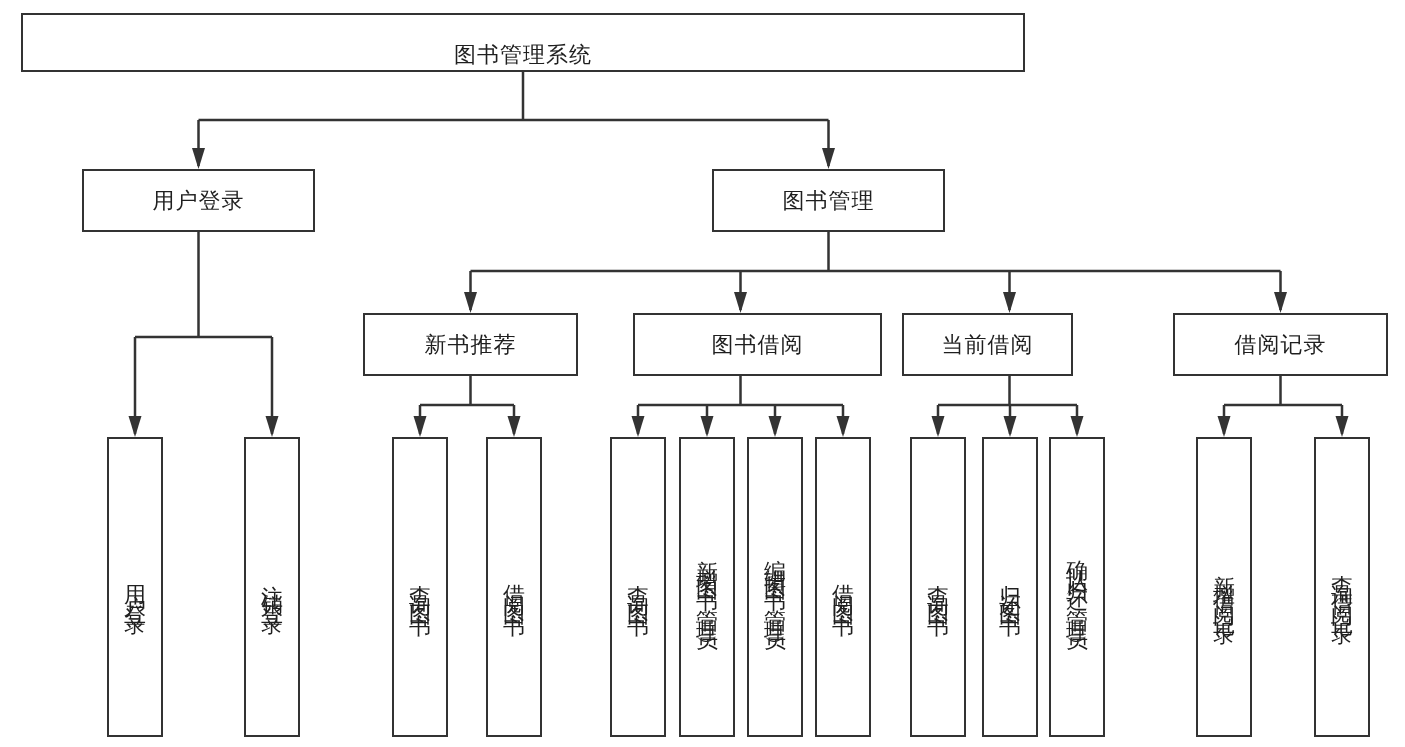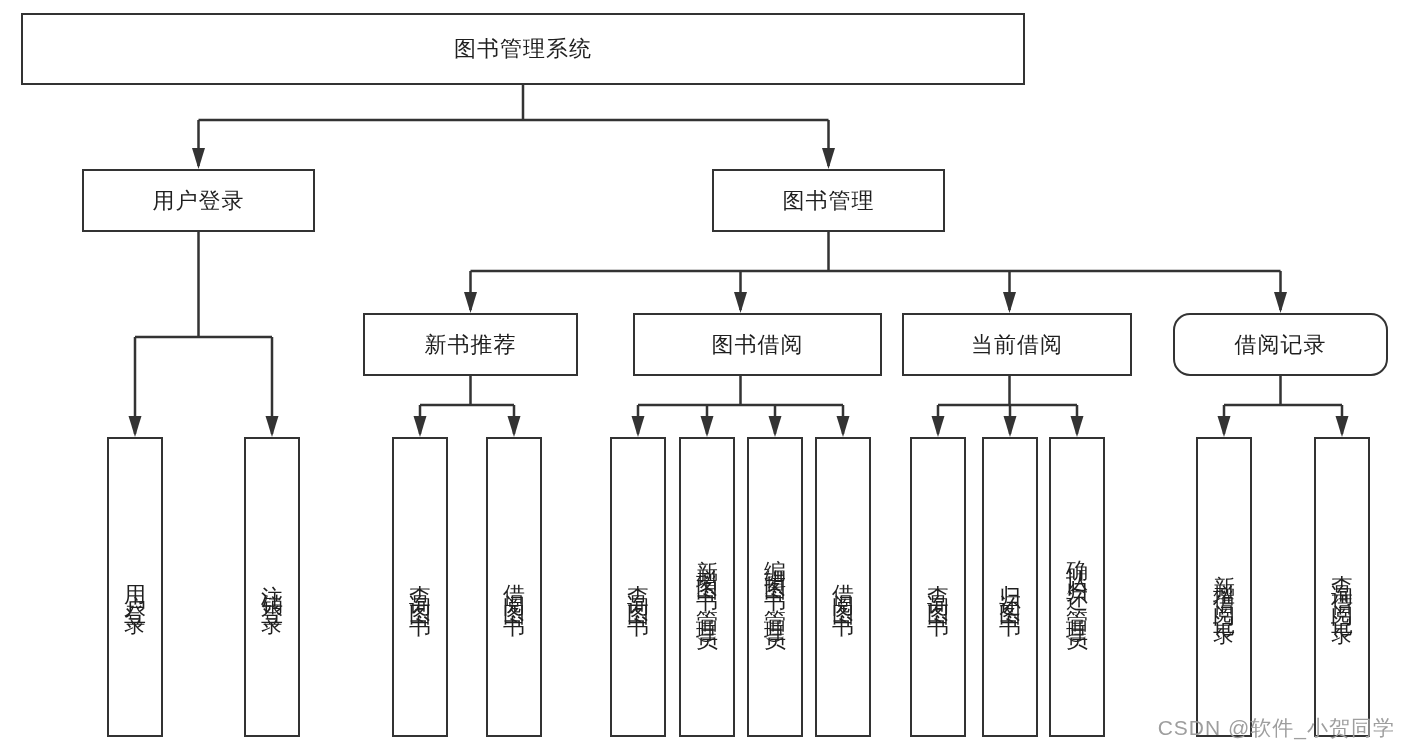"图书管理系统" div.box { align-items: none -> flex-end; height: 72px -> 59px }
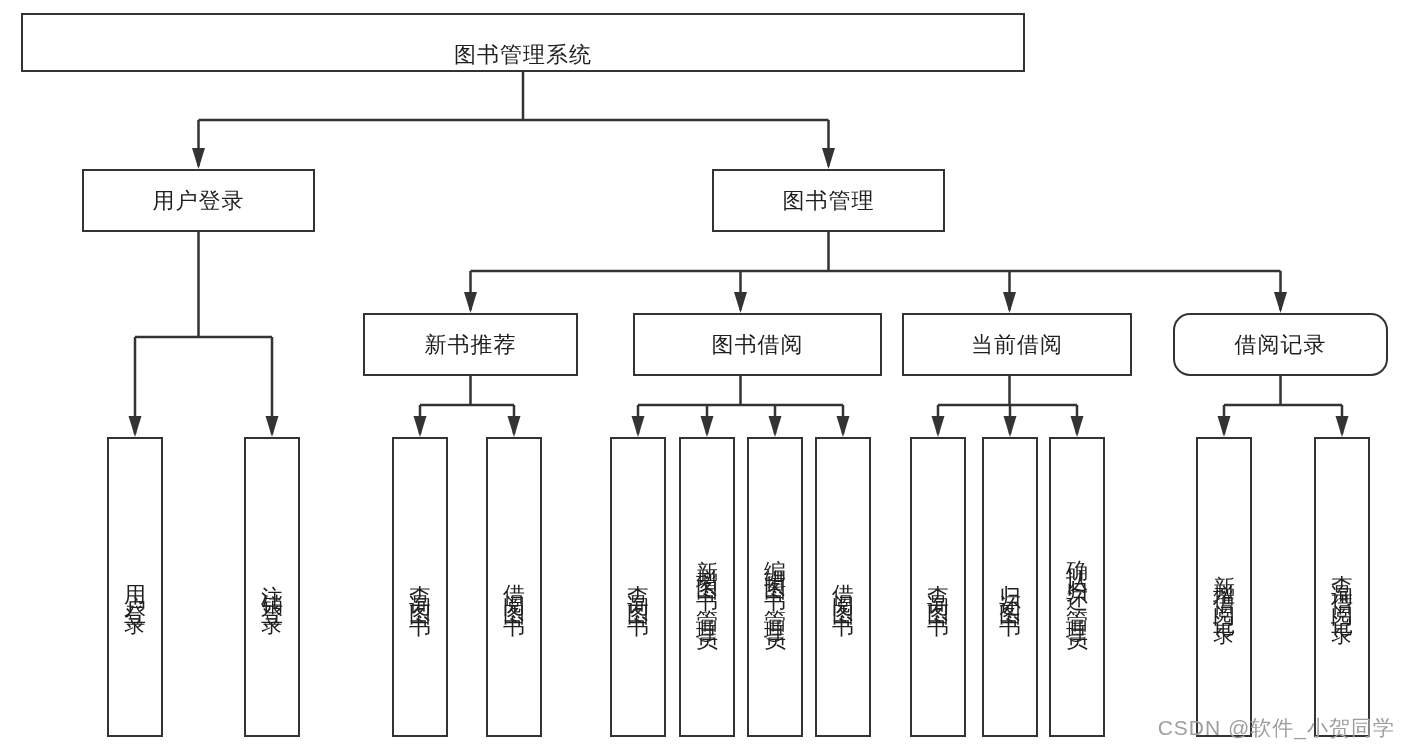"当前借阅" div.box { width: 230px -> 171px }
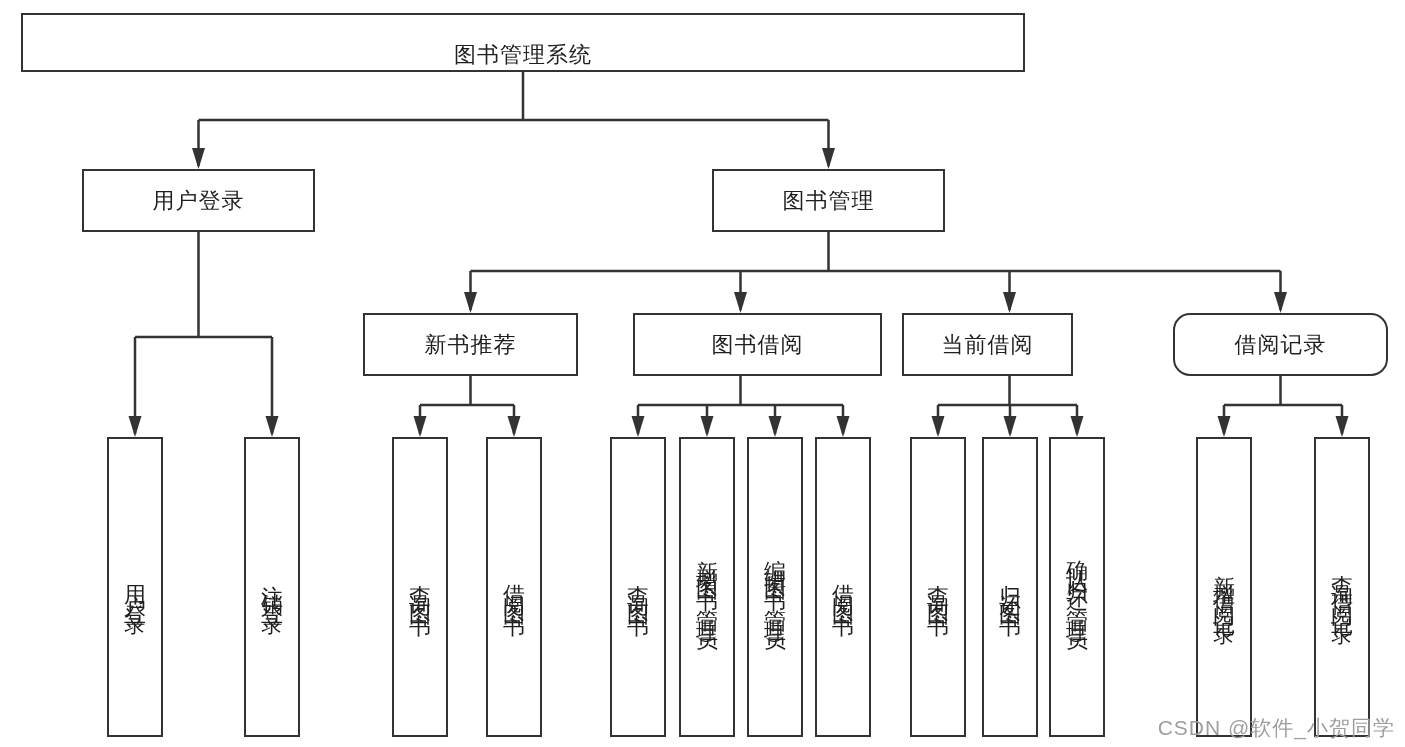"借阅记录" div.box { border-radius: 17px -> none }
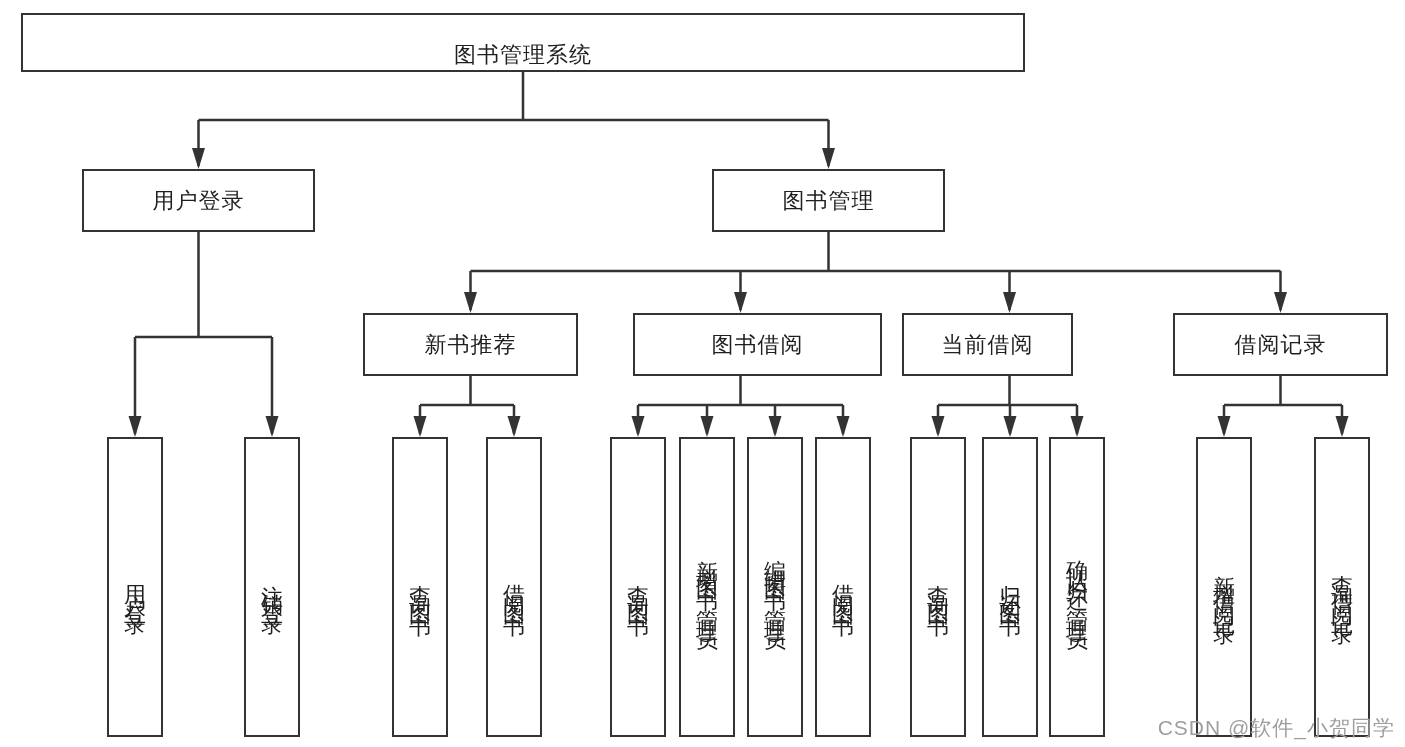"CSDN @软件_小贺同学" div { html: <div>CSDN @软件_小贺同学</div> -> none }
